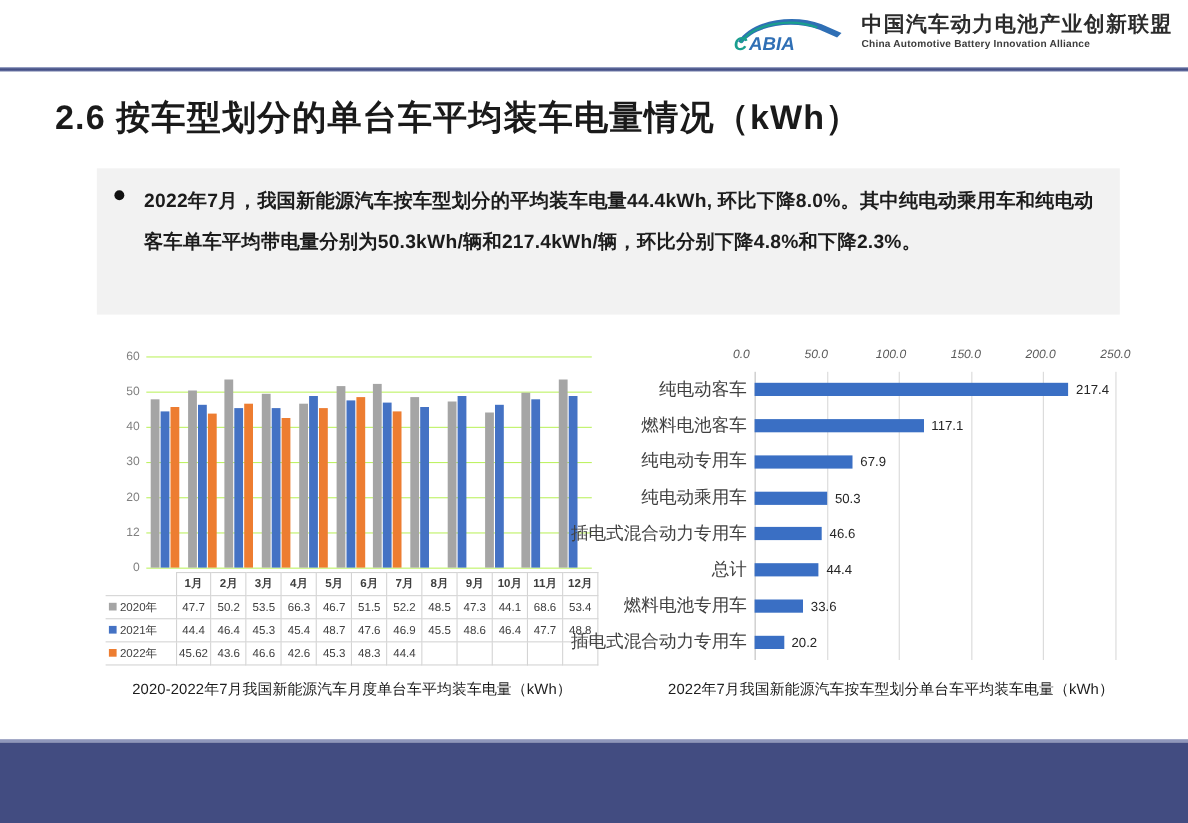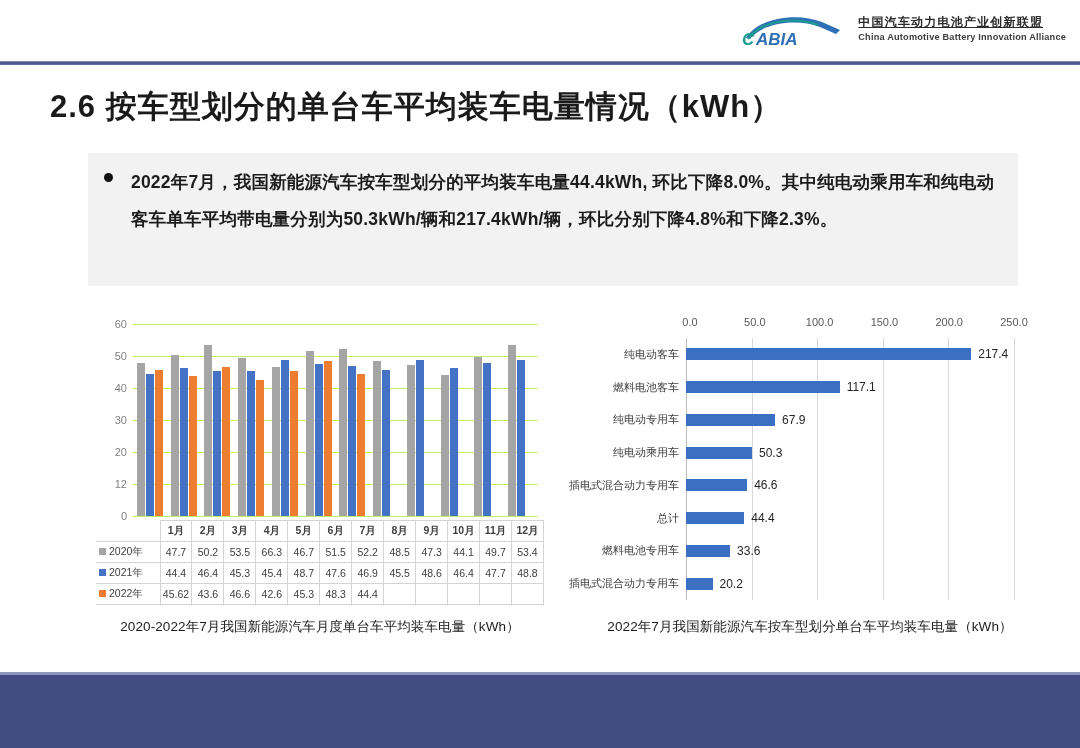"中国汽车动力电池产业创新联盟" .logo-cn { font-size: 12px -> 19px; text-decoration: underline -> none }
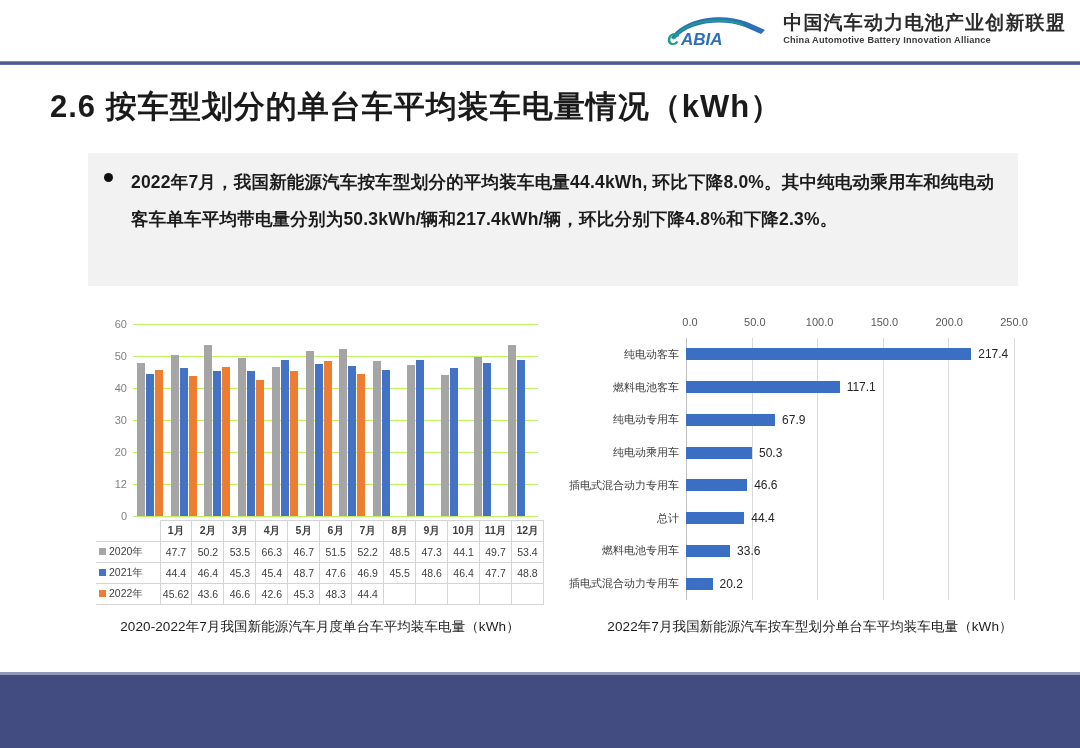"0.0" .r-axis { font-style: none -> italic; left: 90px -> 74px }
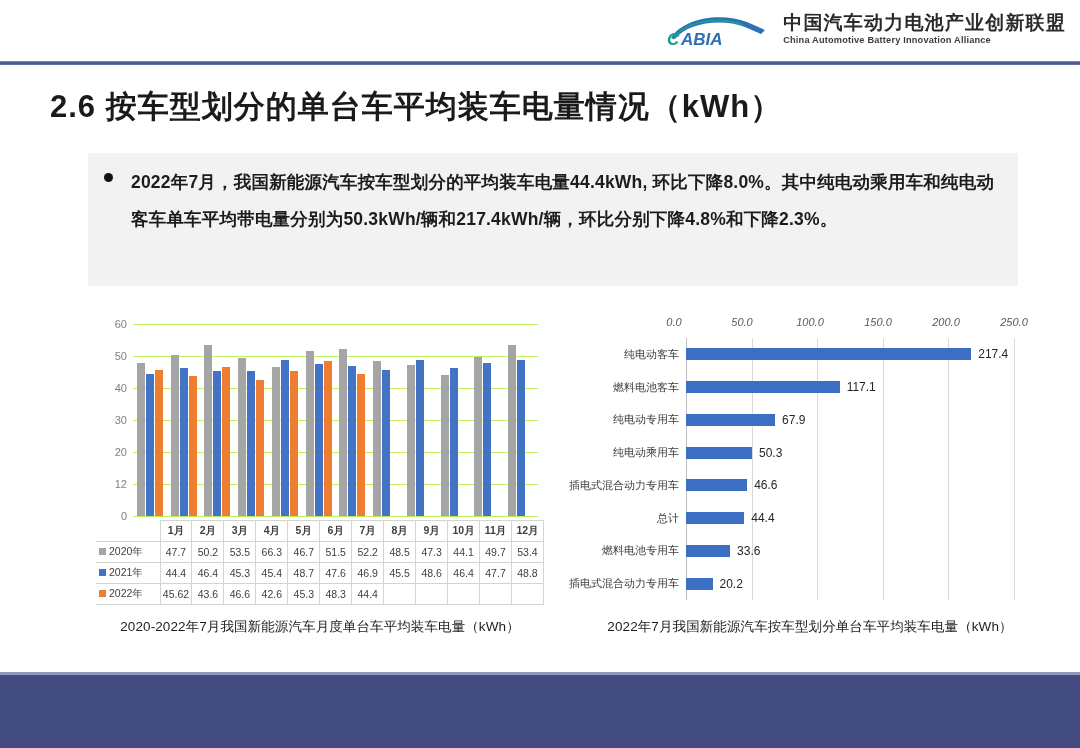"纯电动客车" .r-cat { font-size: 11px -> 16px }
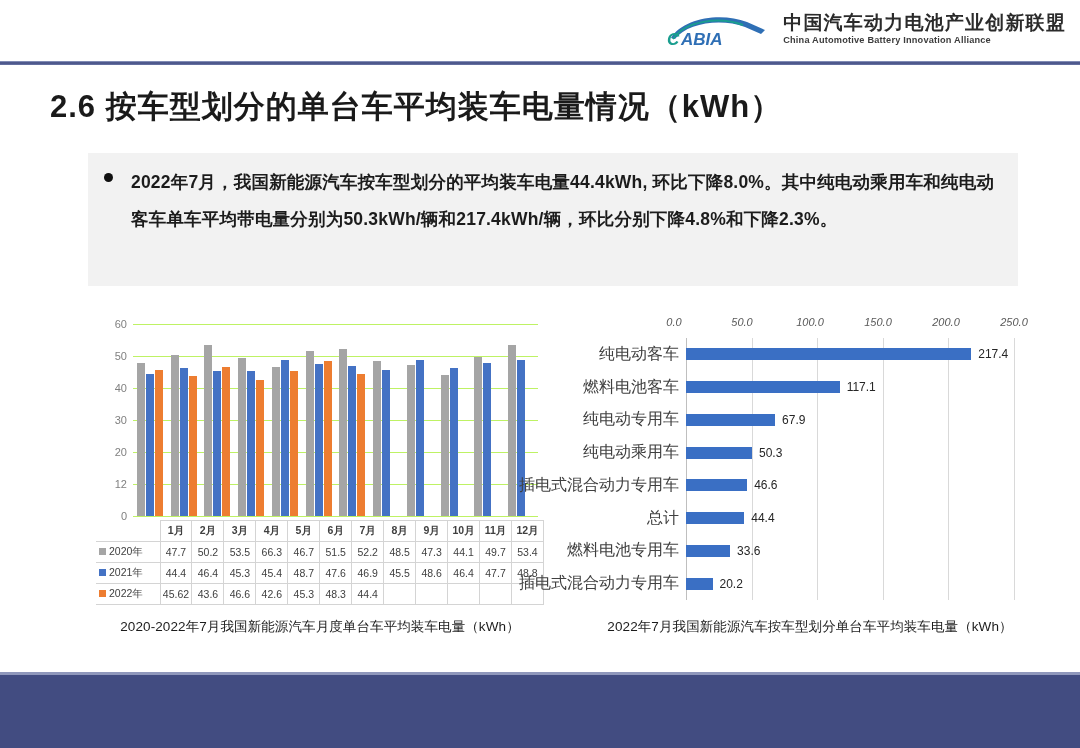"49.7" td { text: 49.7 -> 68.6 }
